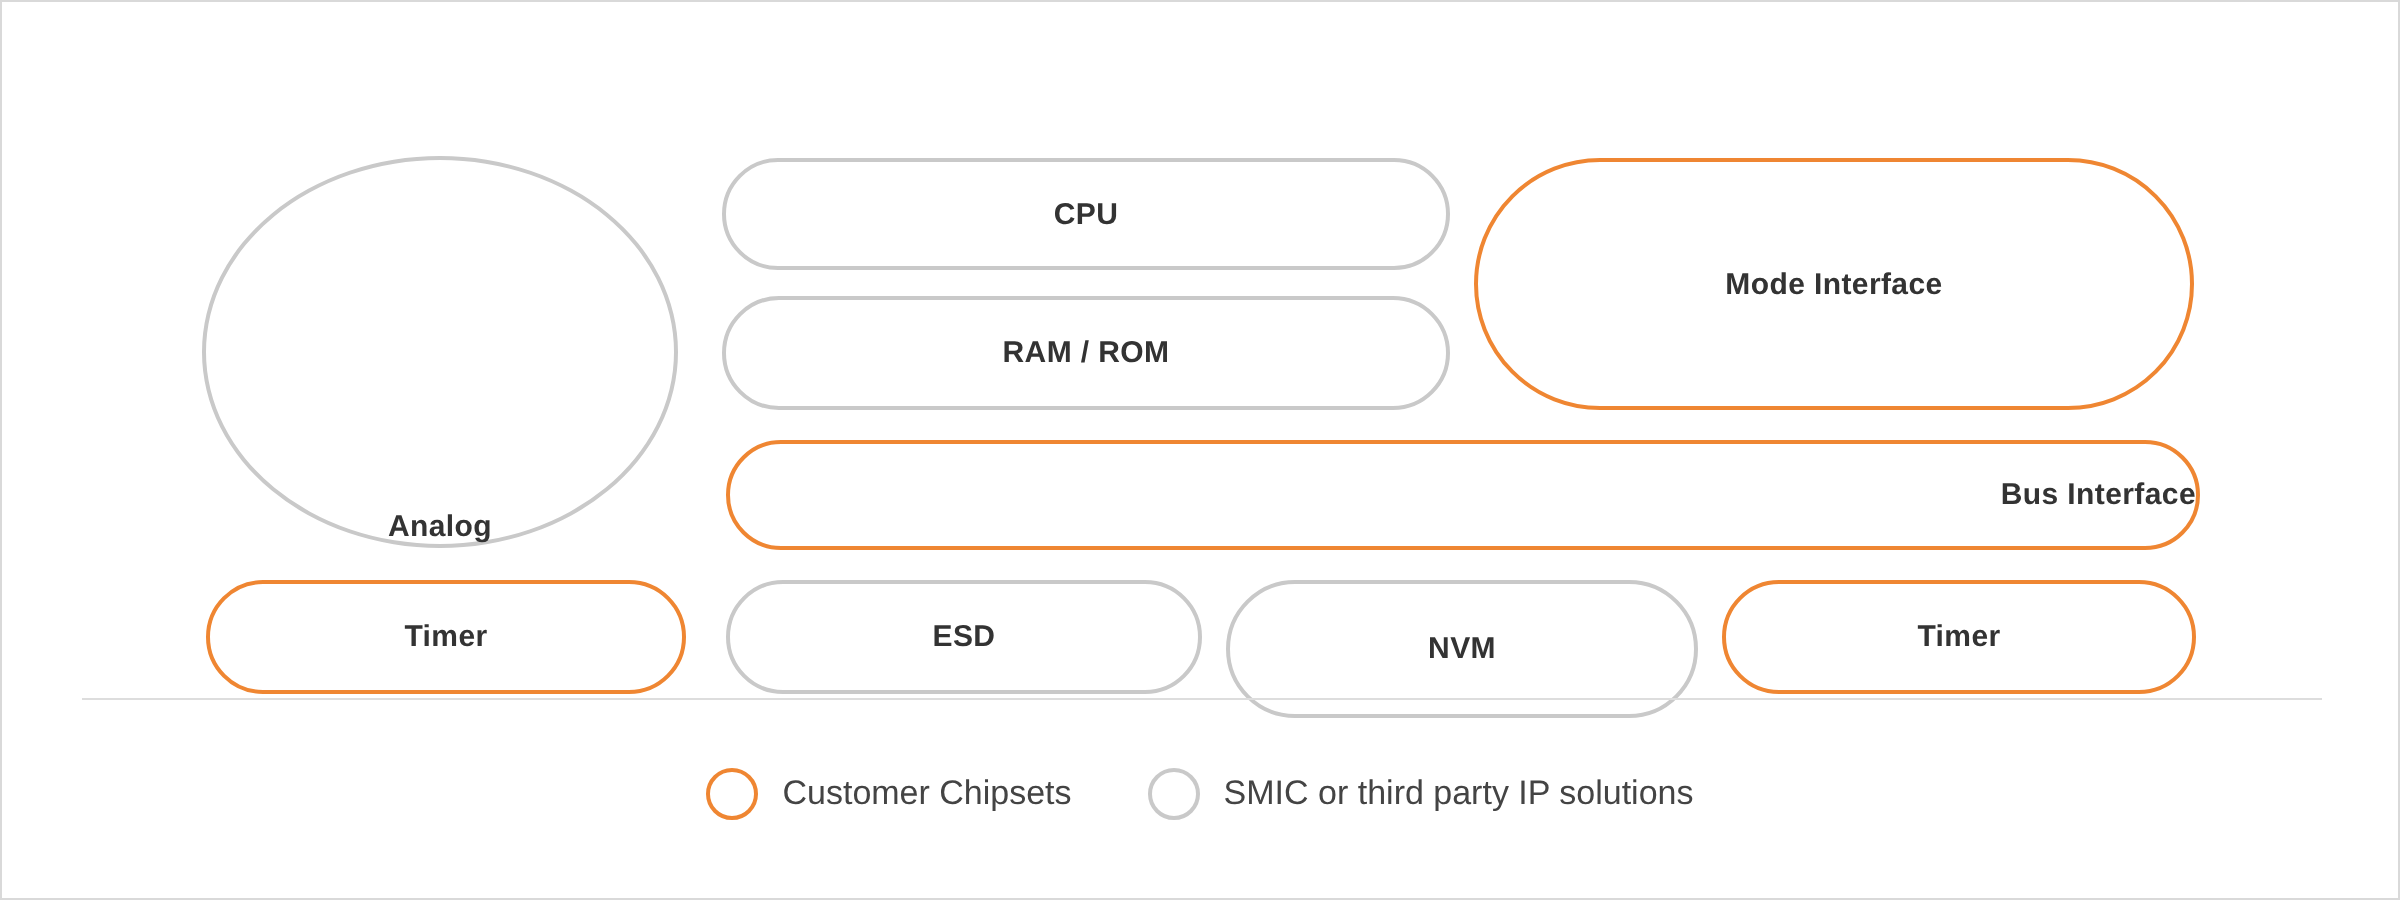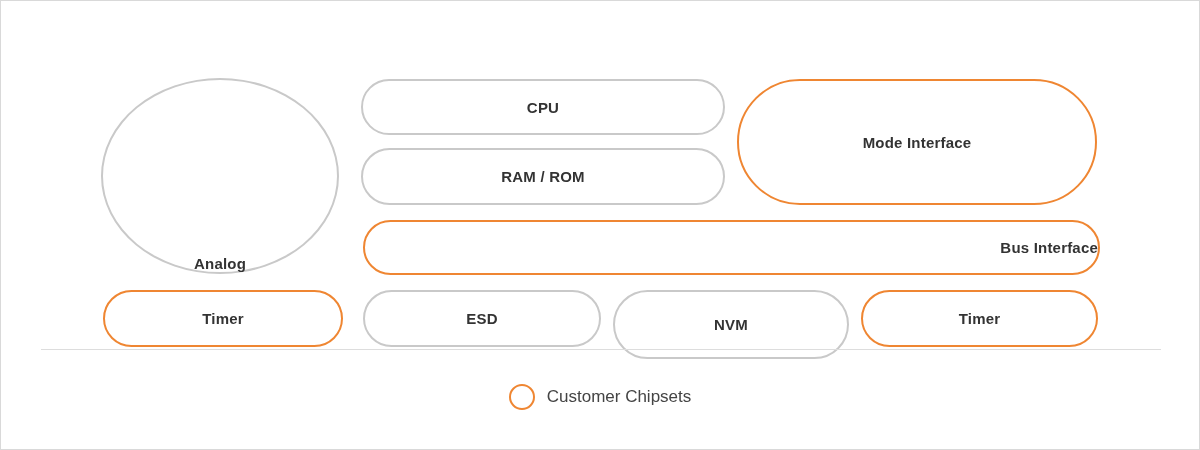"SMIC or third party IP" div.legend-item { html: none -> <div> <span></span> <span>SMIC or third party IP solutions</span> </div> }
